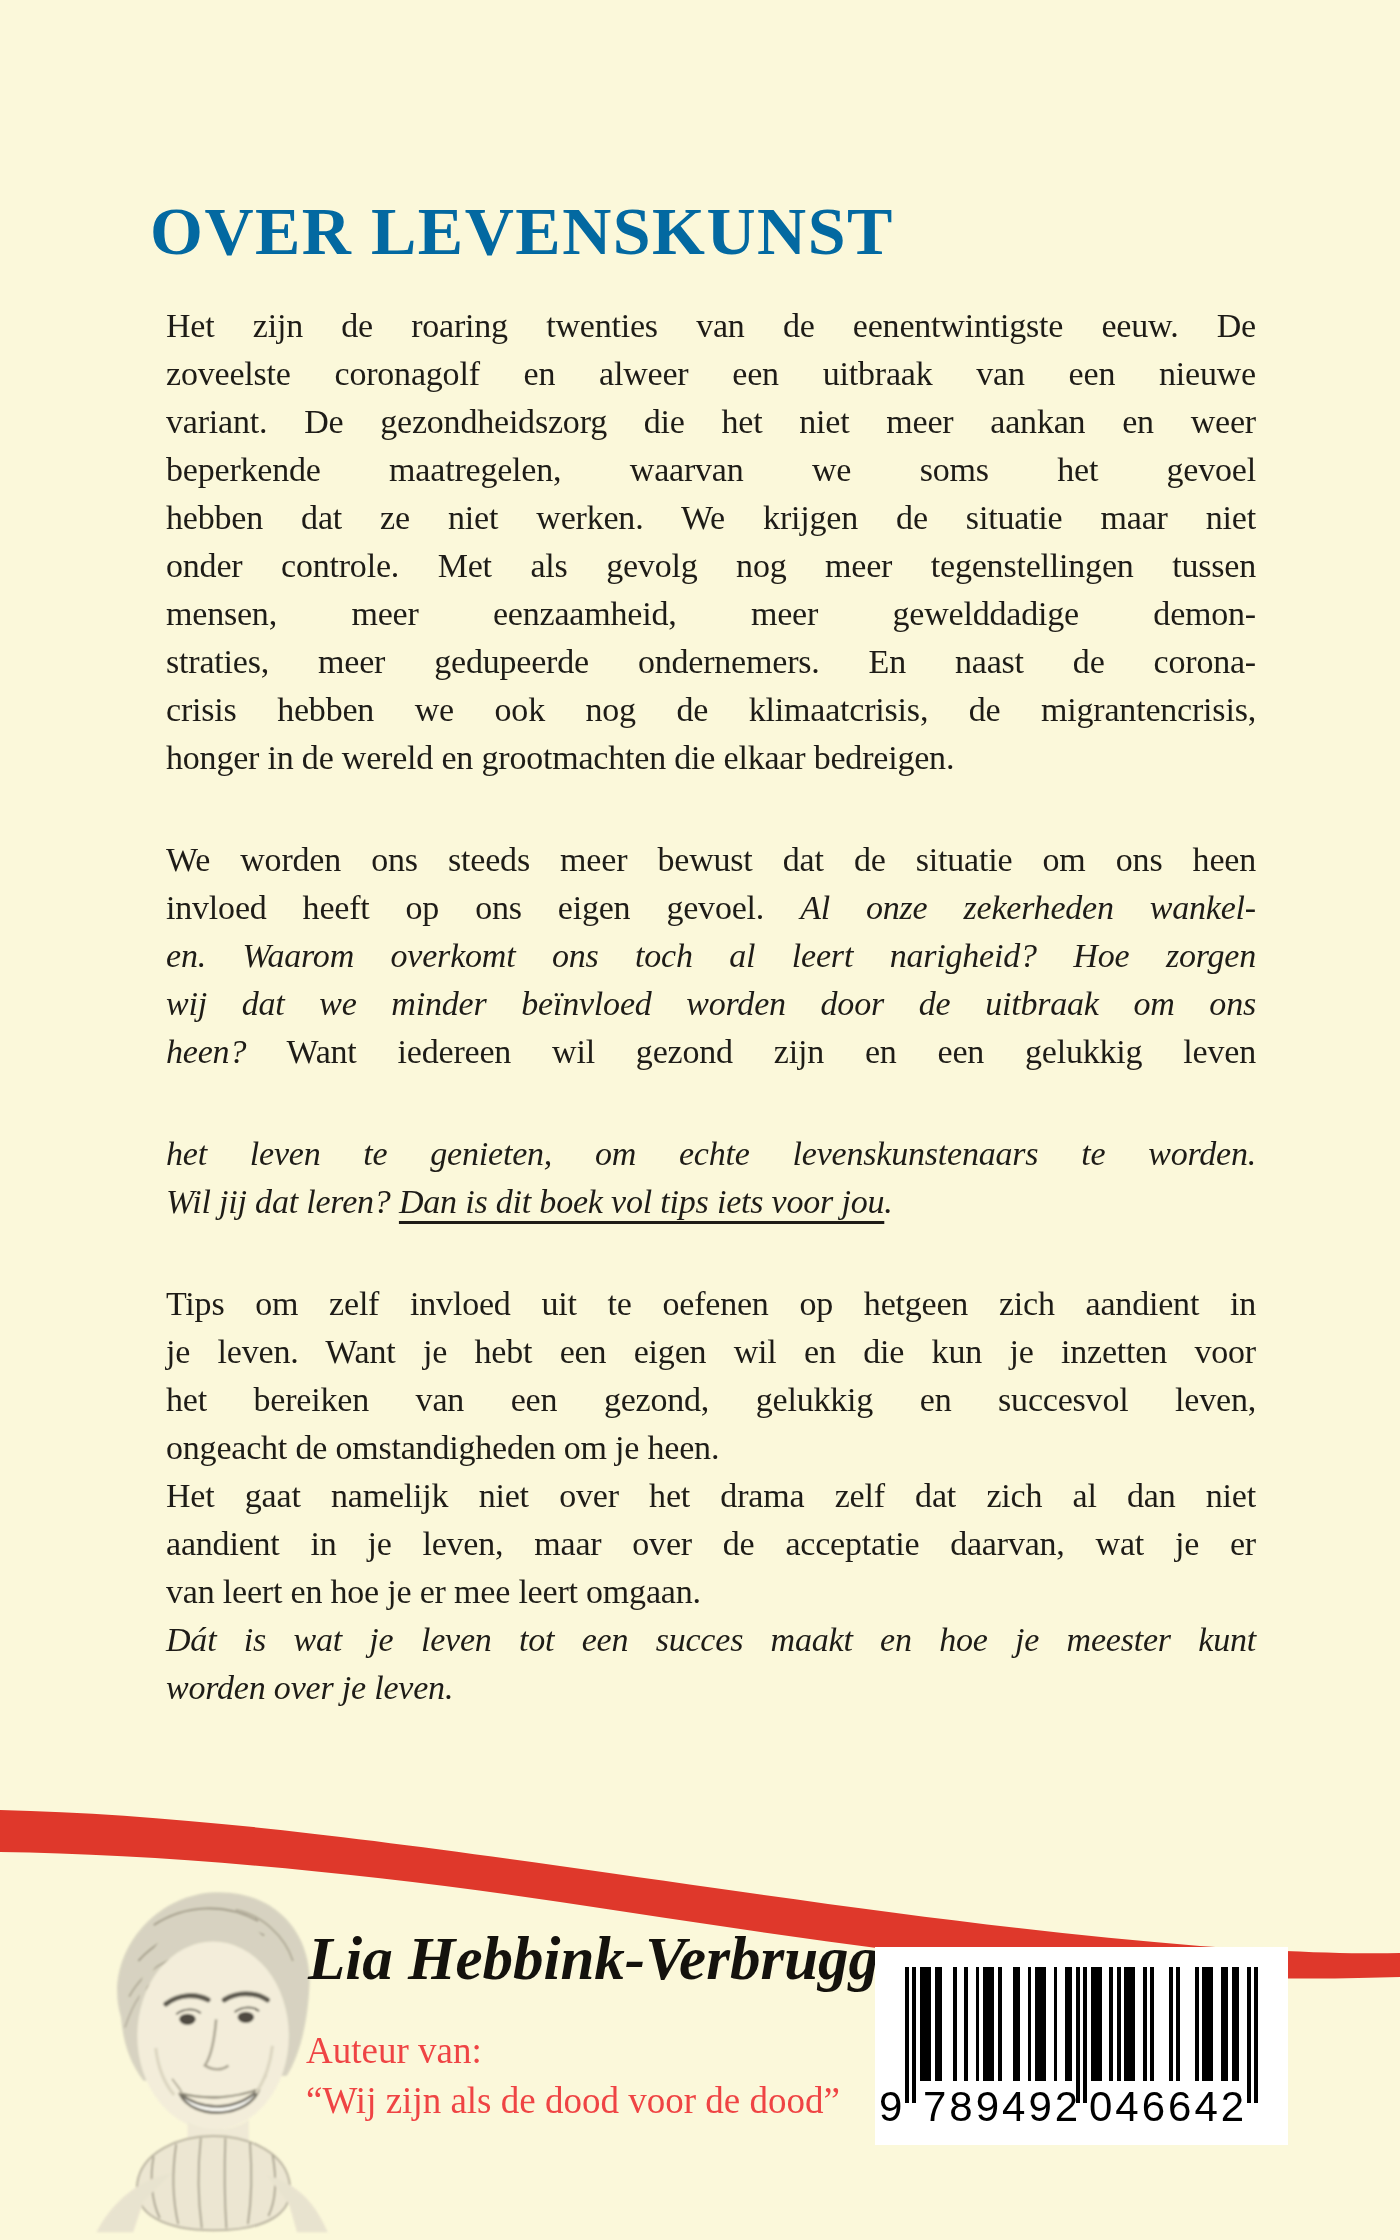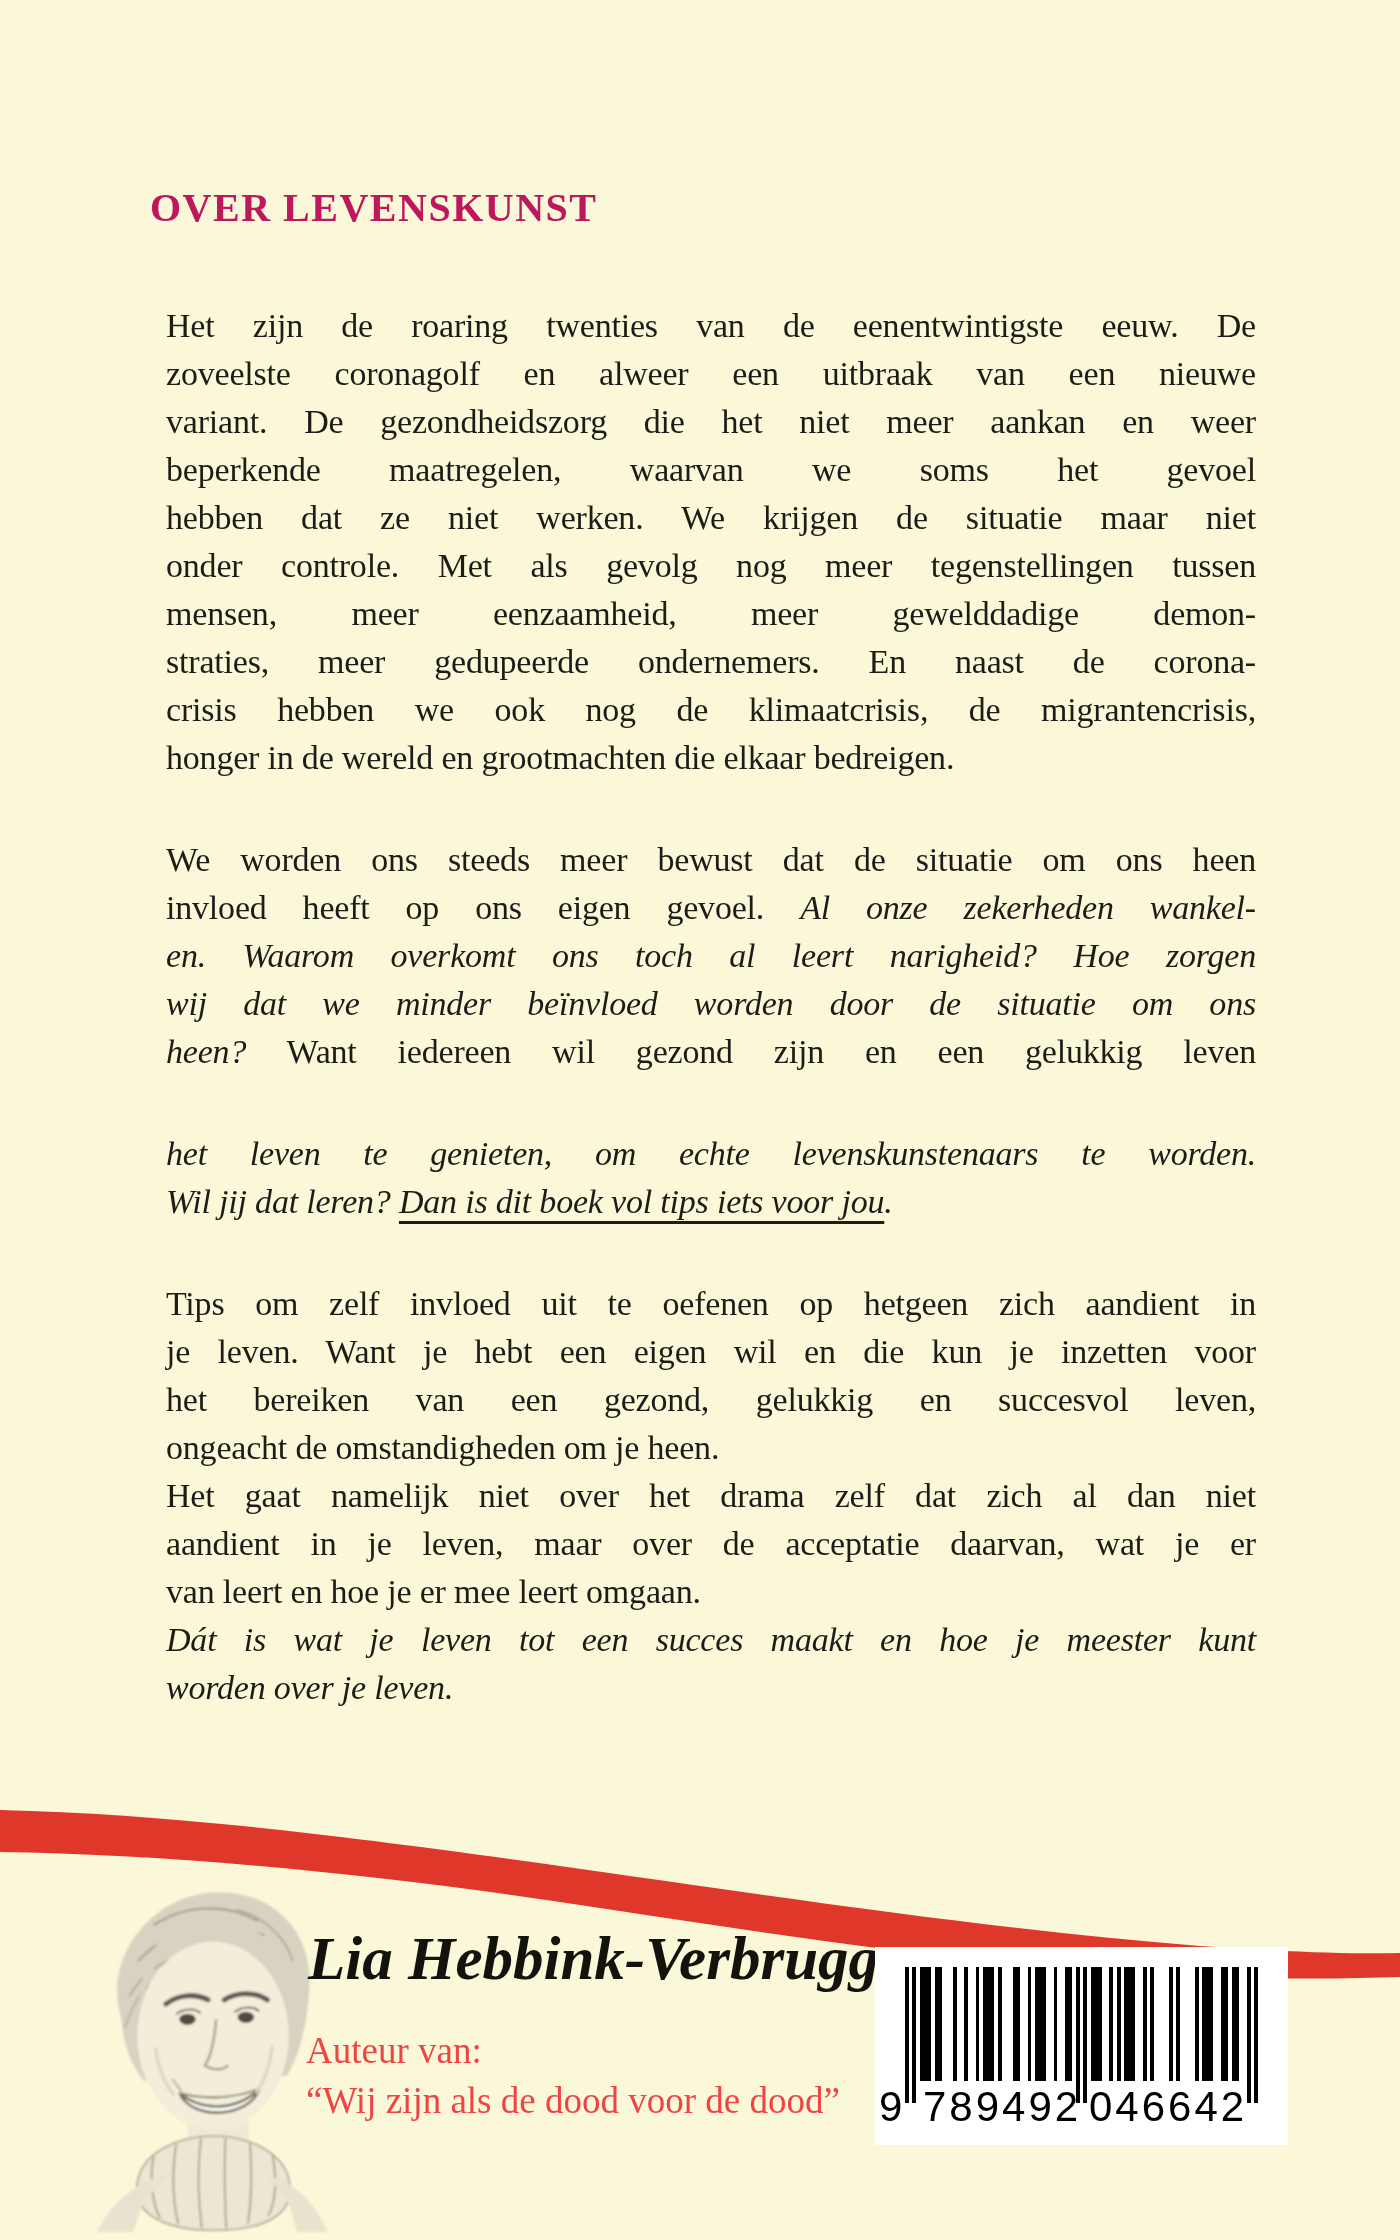"OVER LEVENSKUNST" .title { color: #be185d -> #0369a1; font-size: 40px -> 68px; top: 184px -> 192px }
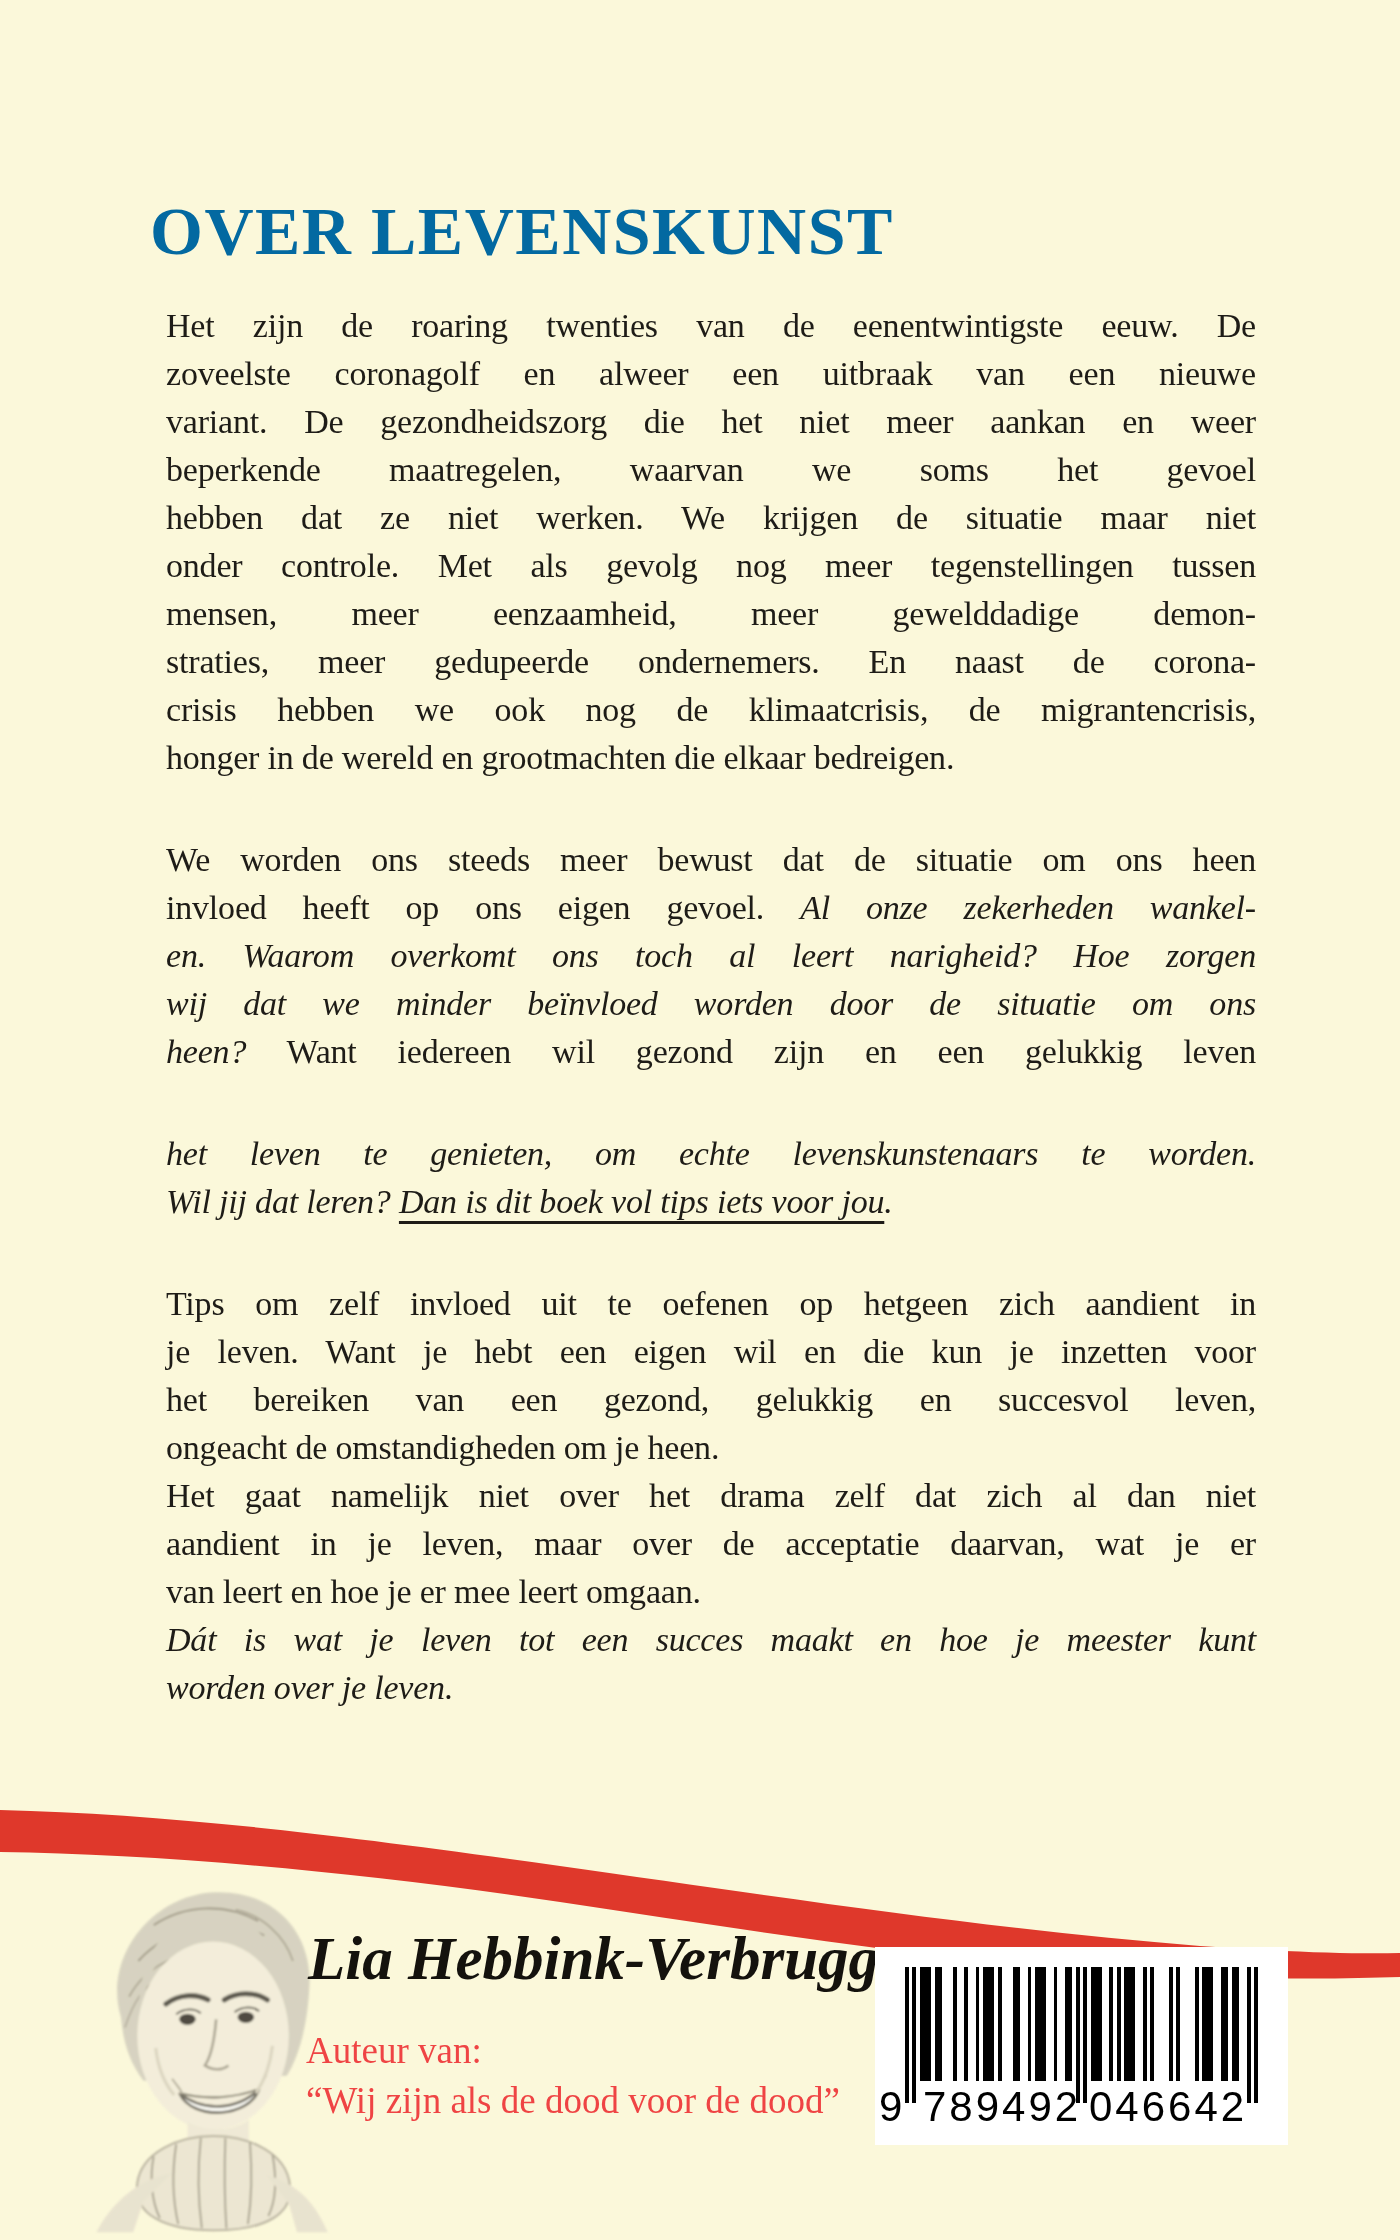"wij dat we minder beïnvloed" span.seg { text: situatie -> uitbraak }
